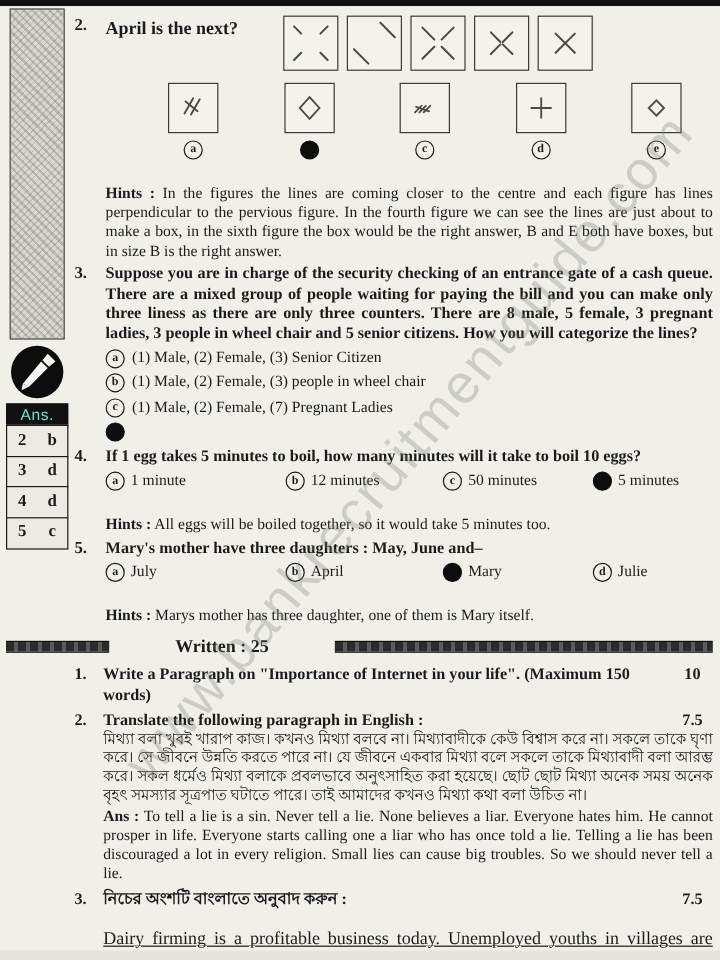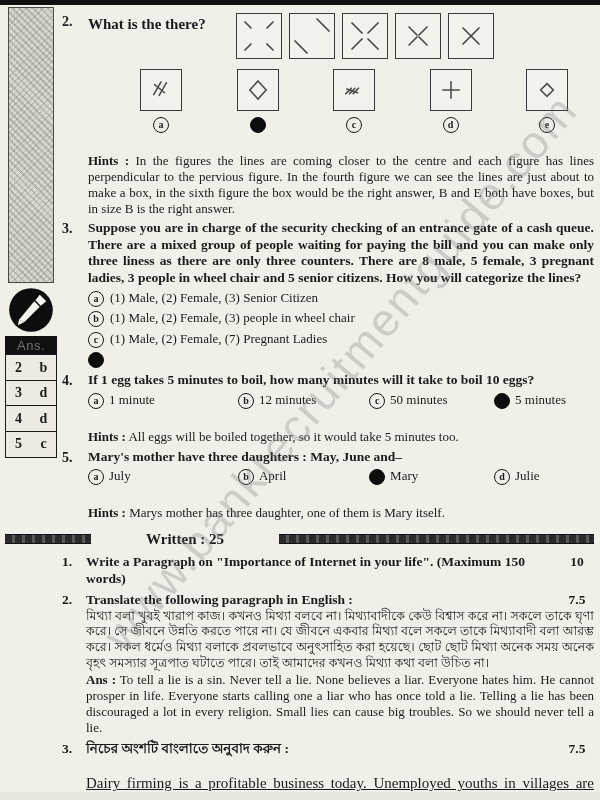"What is the there?" div.q2title { text: What is the there -> April is the next }
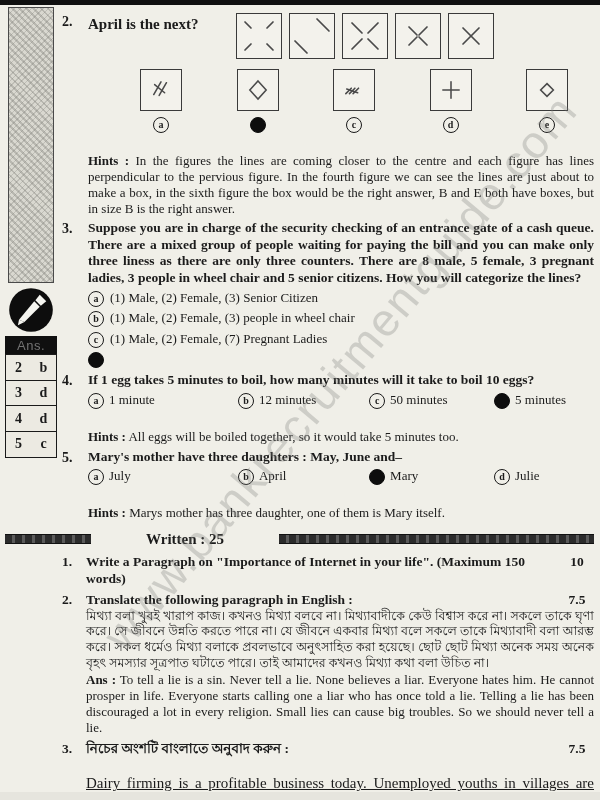"Ans." .anslabel { color: #737373 -> #5eead4 }
